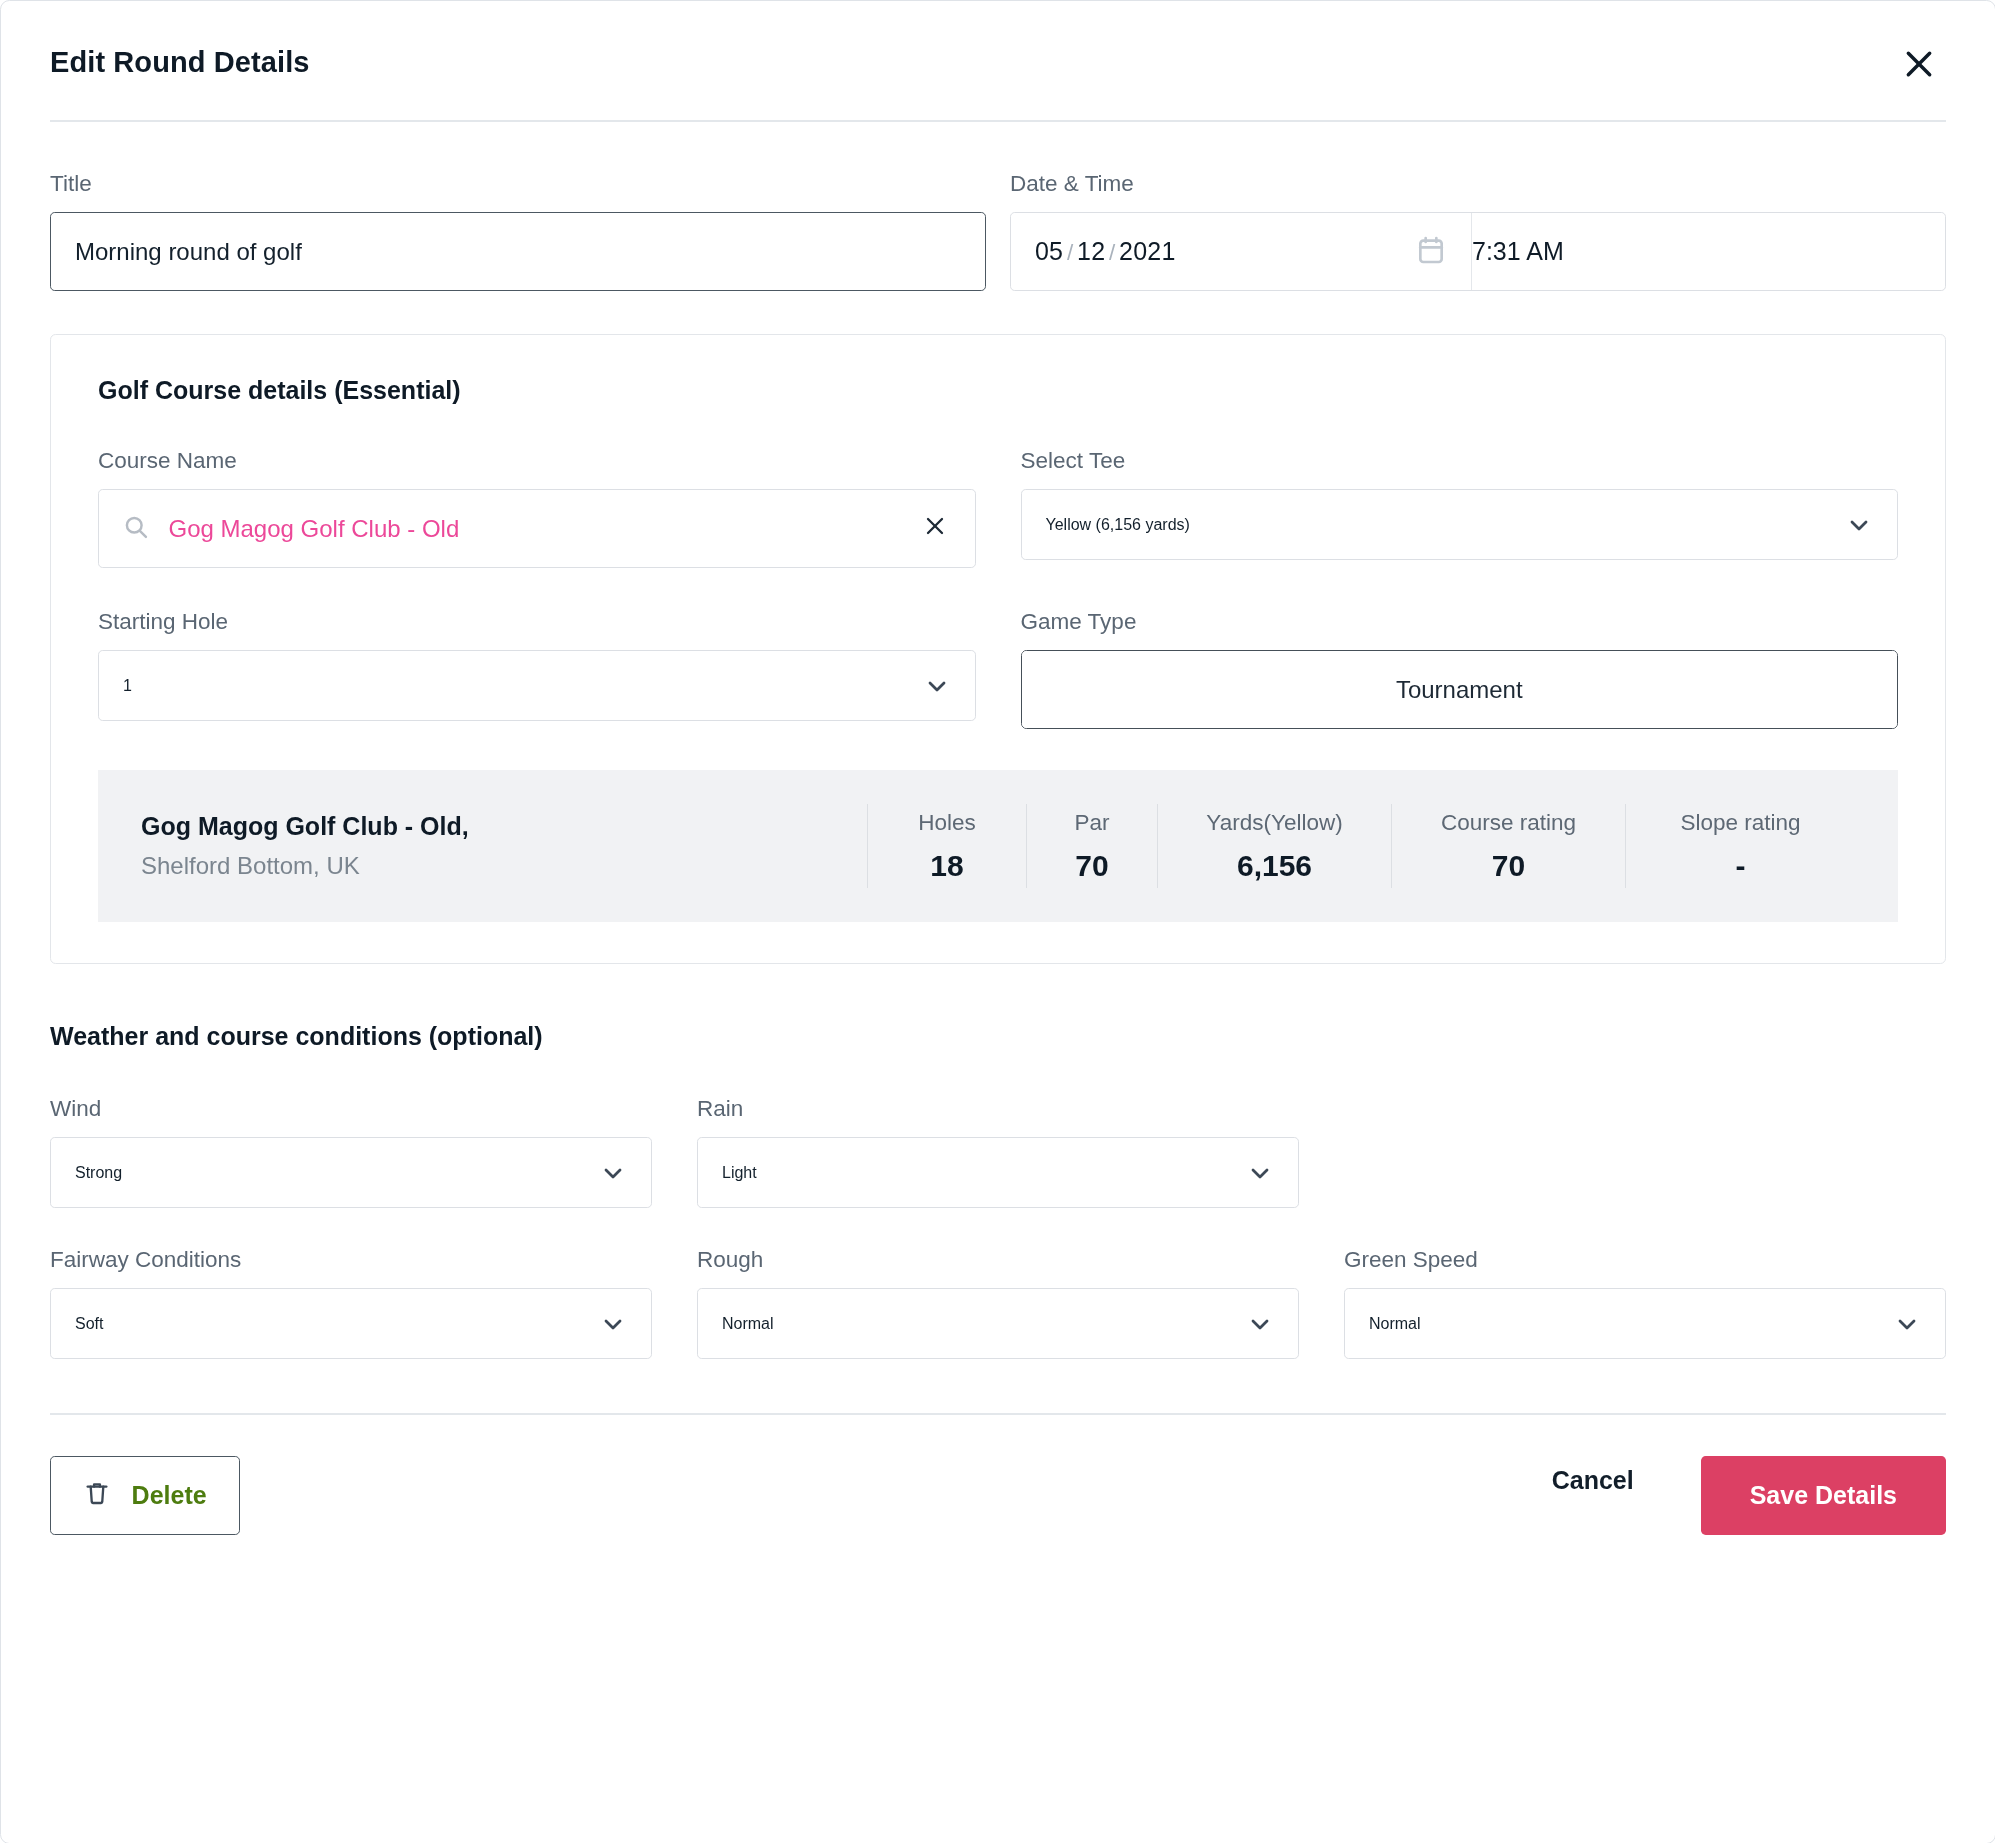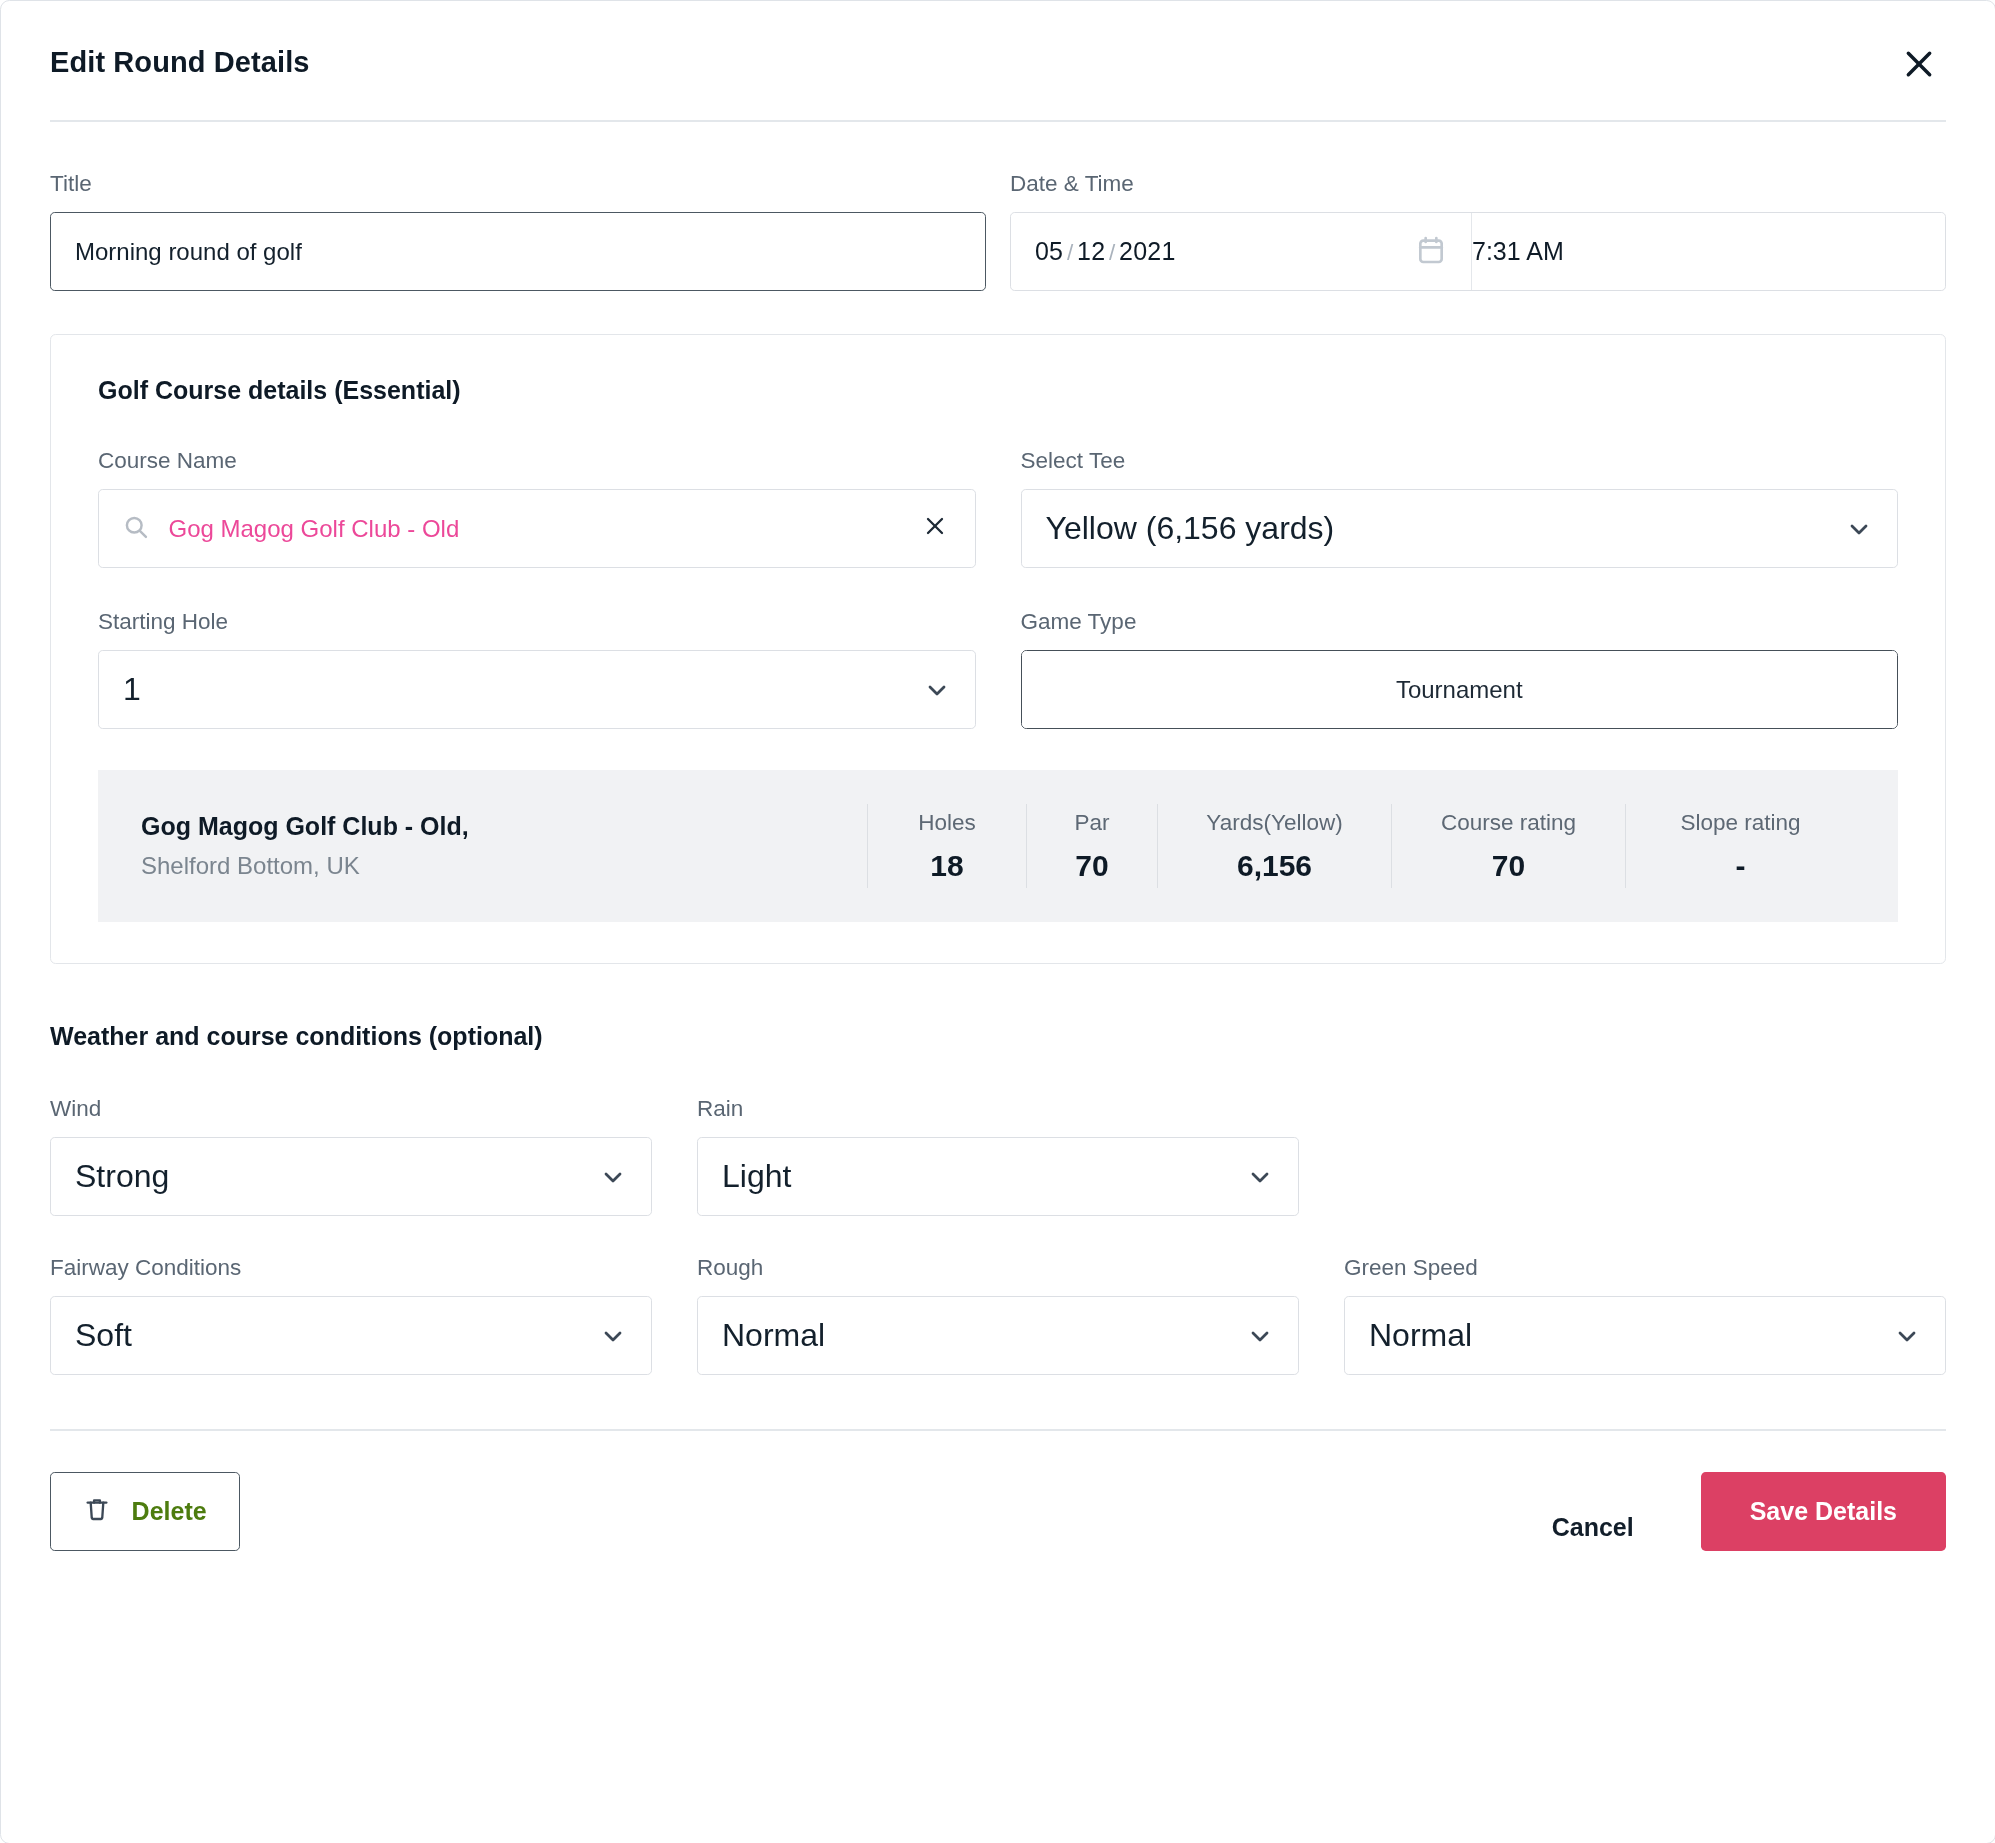"Yellow (6,156 yards)" .select-box { font-size: 32px -> 16px; height: 79px -> 71px }
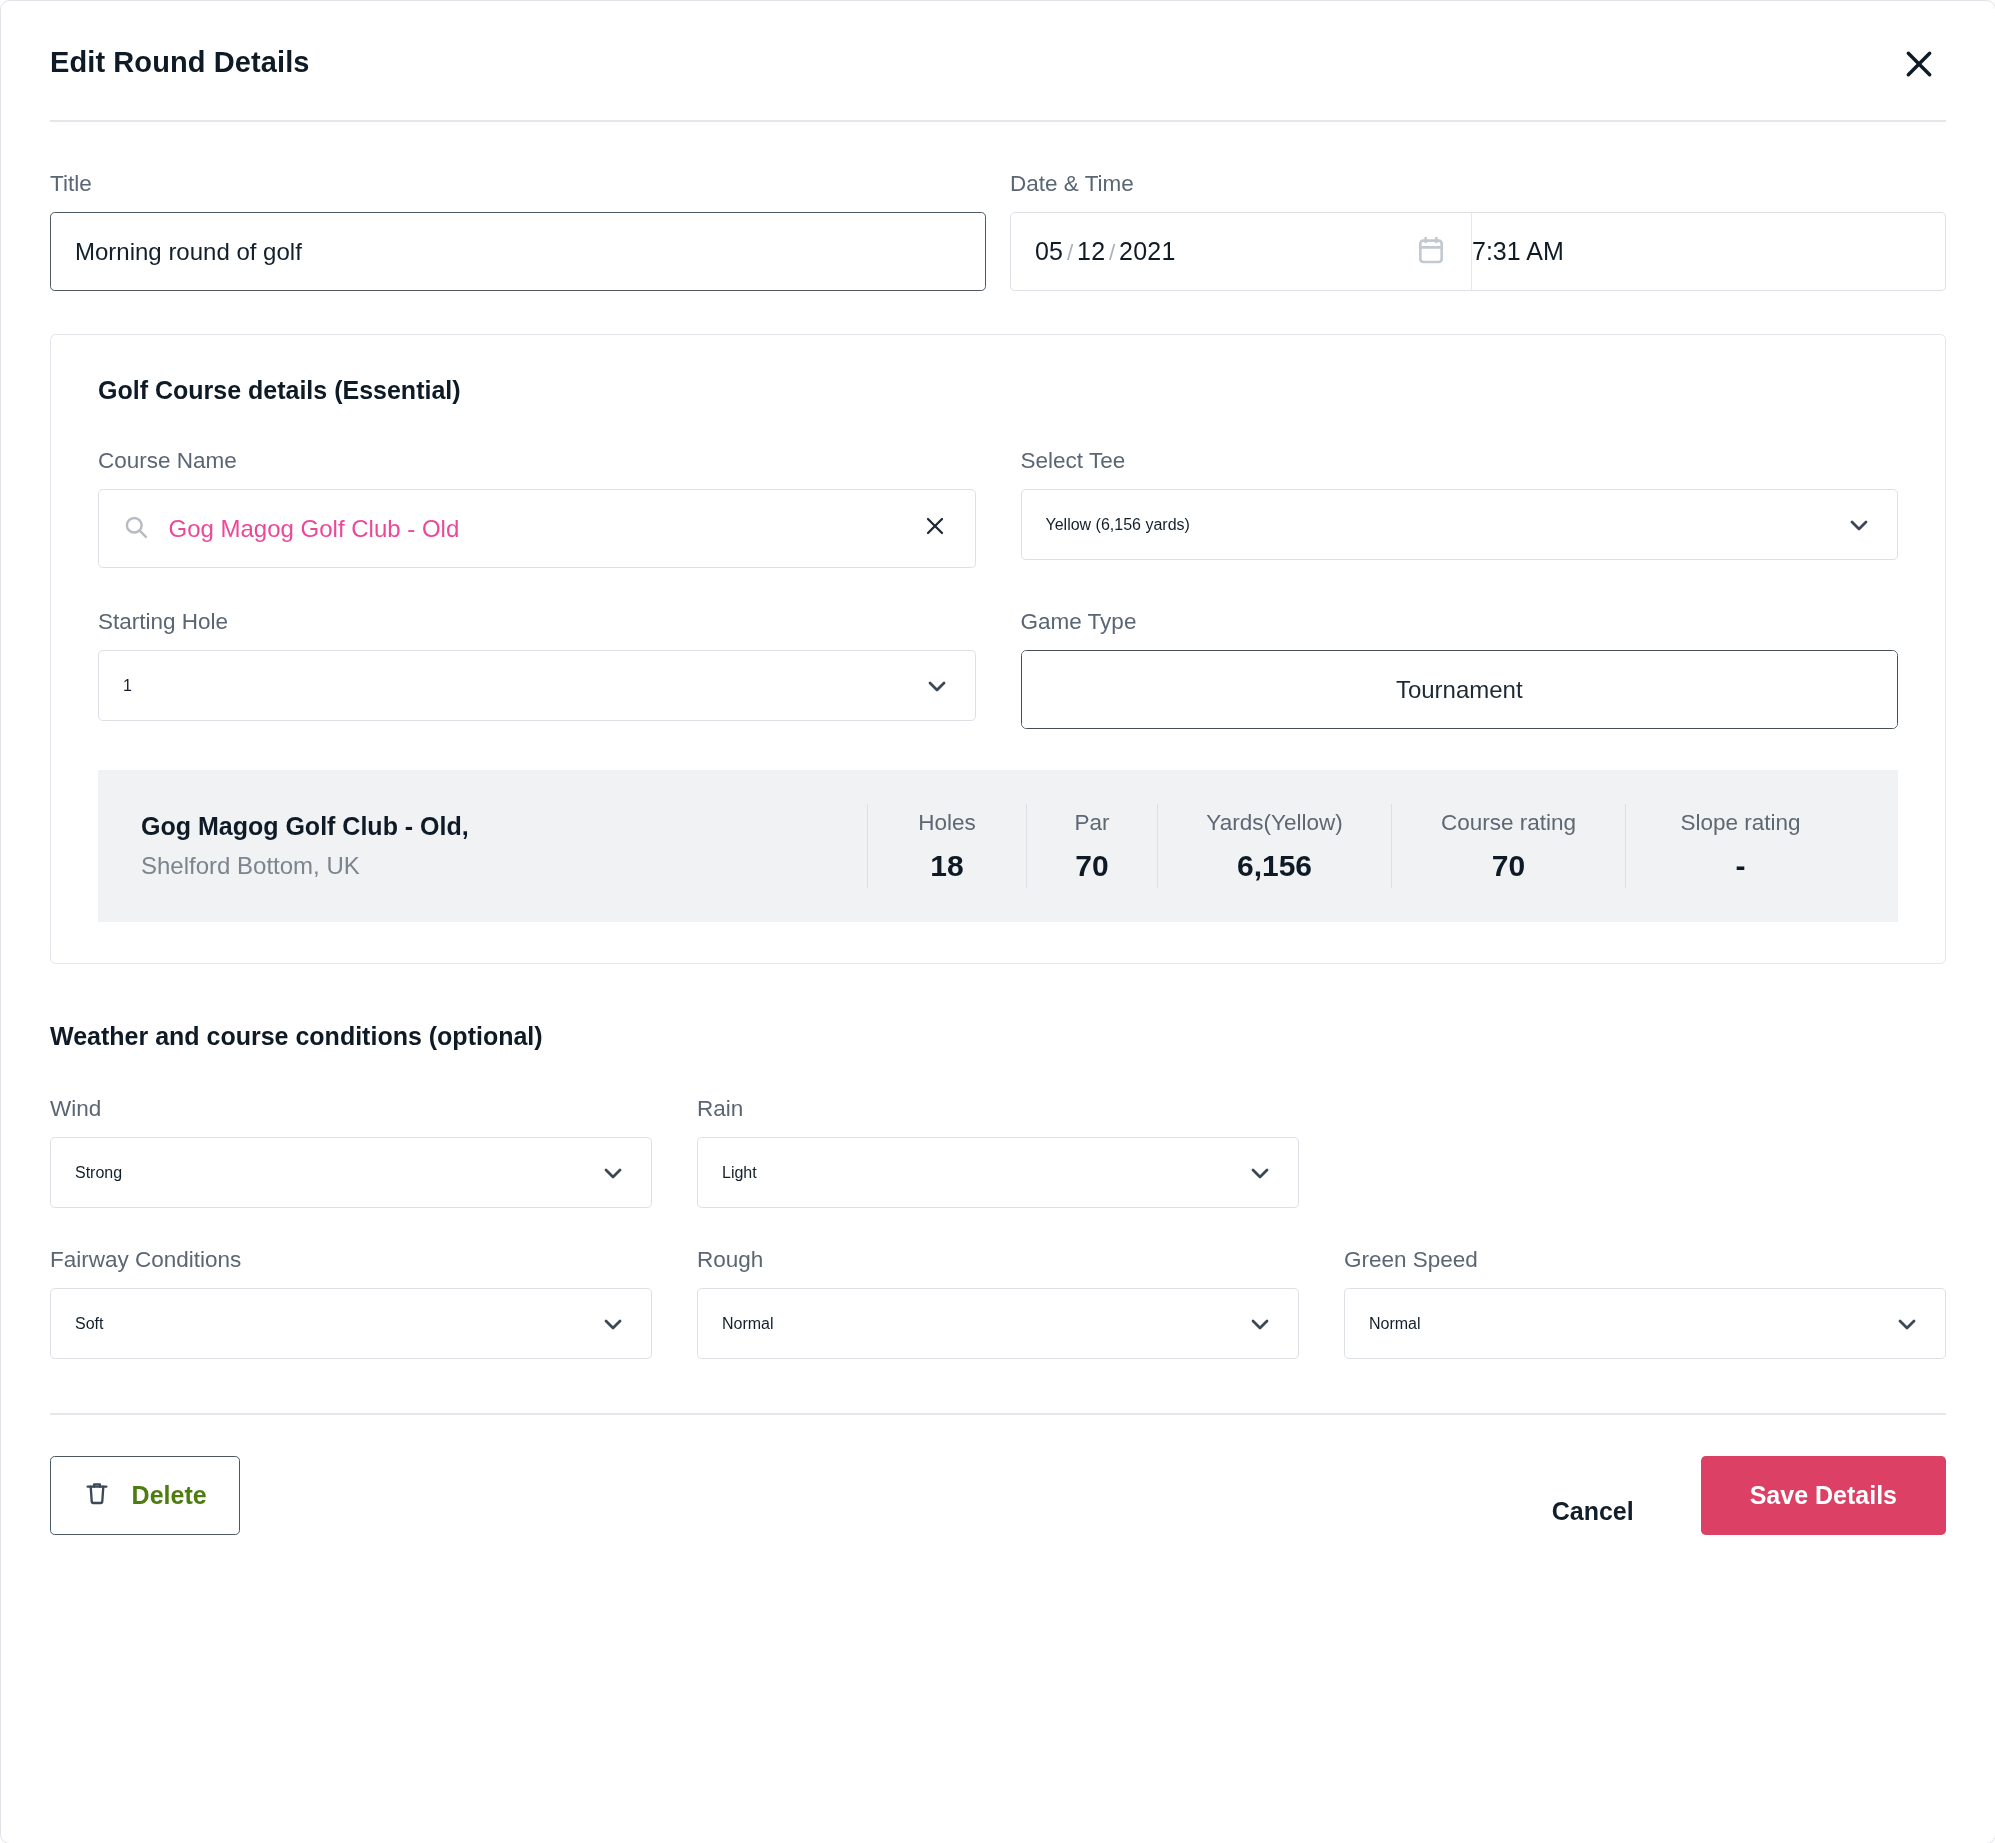"Cancel" .footer-right { align-items: flex-end -> flex-start }
